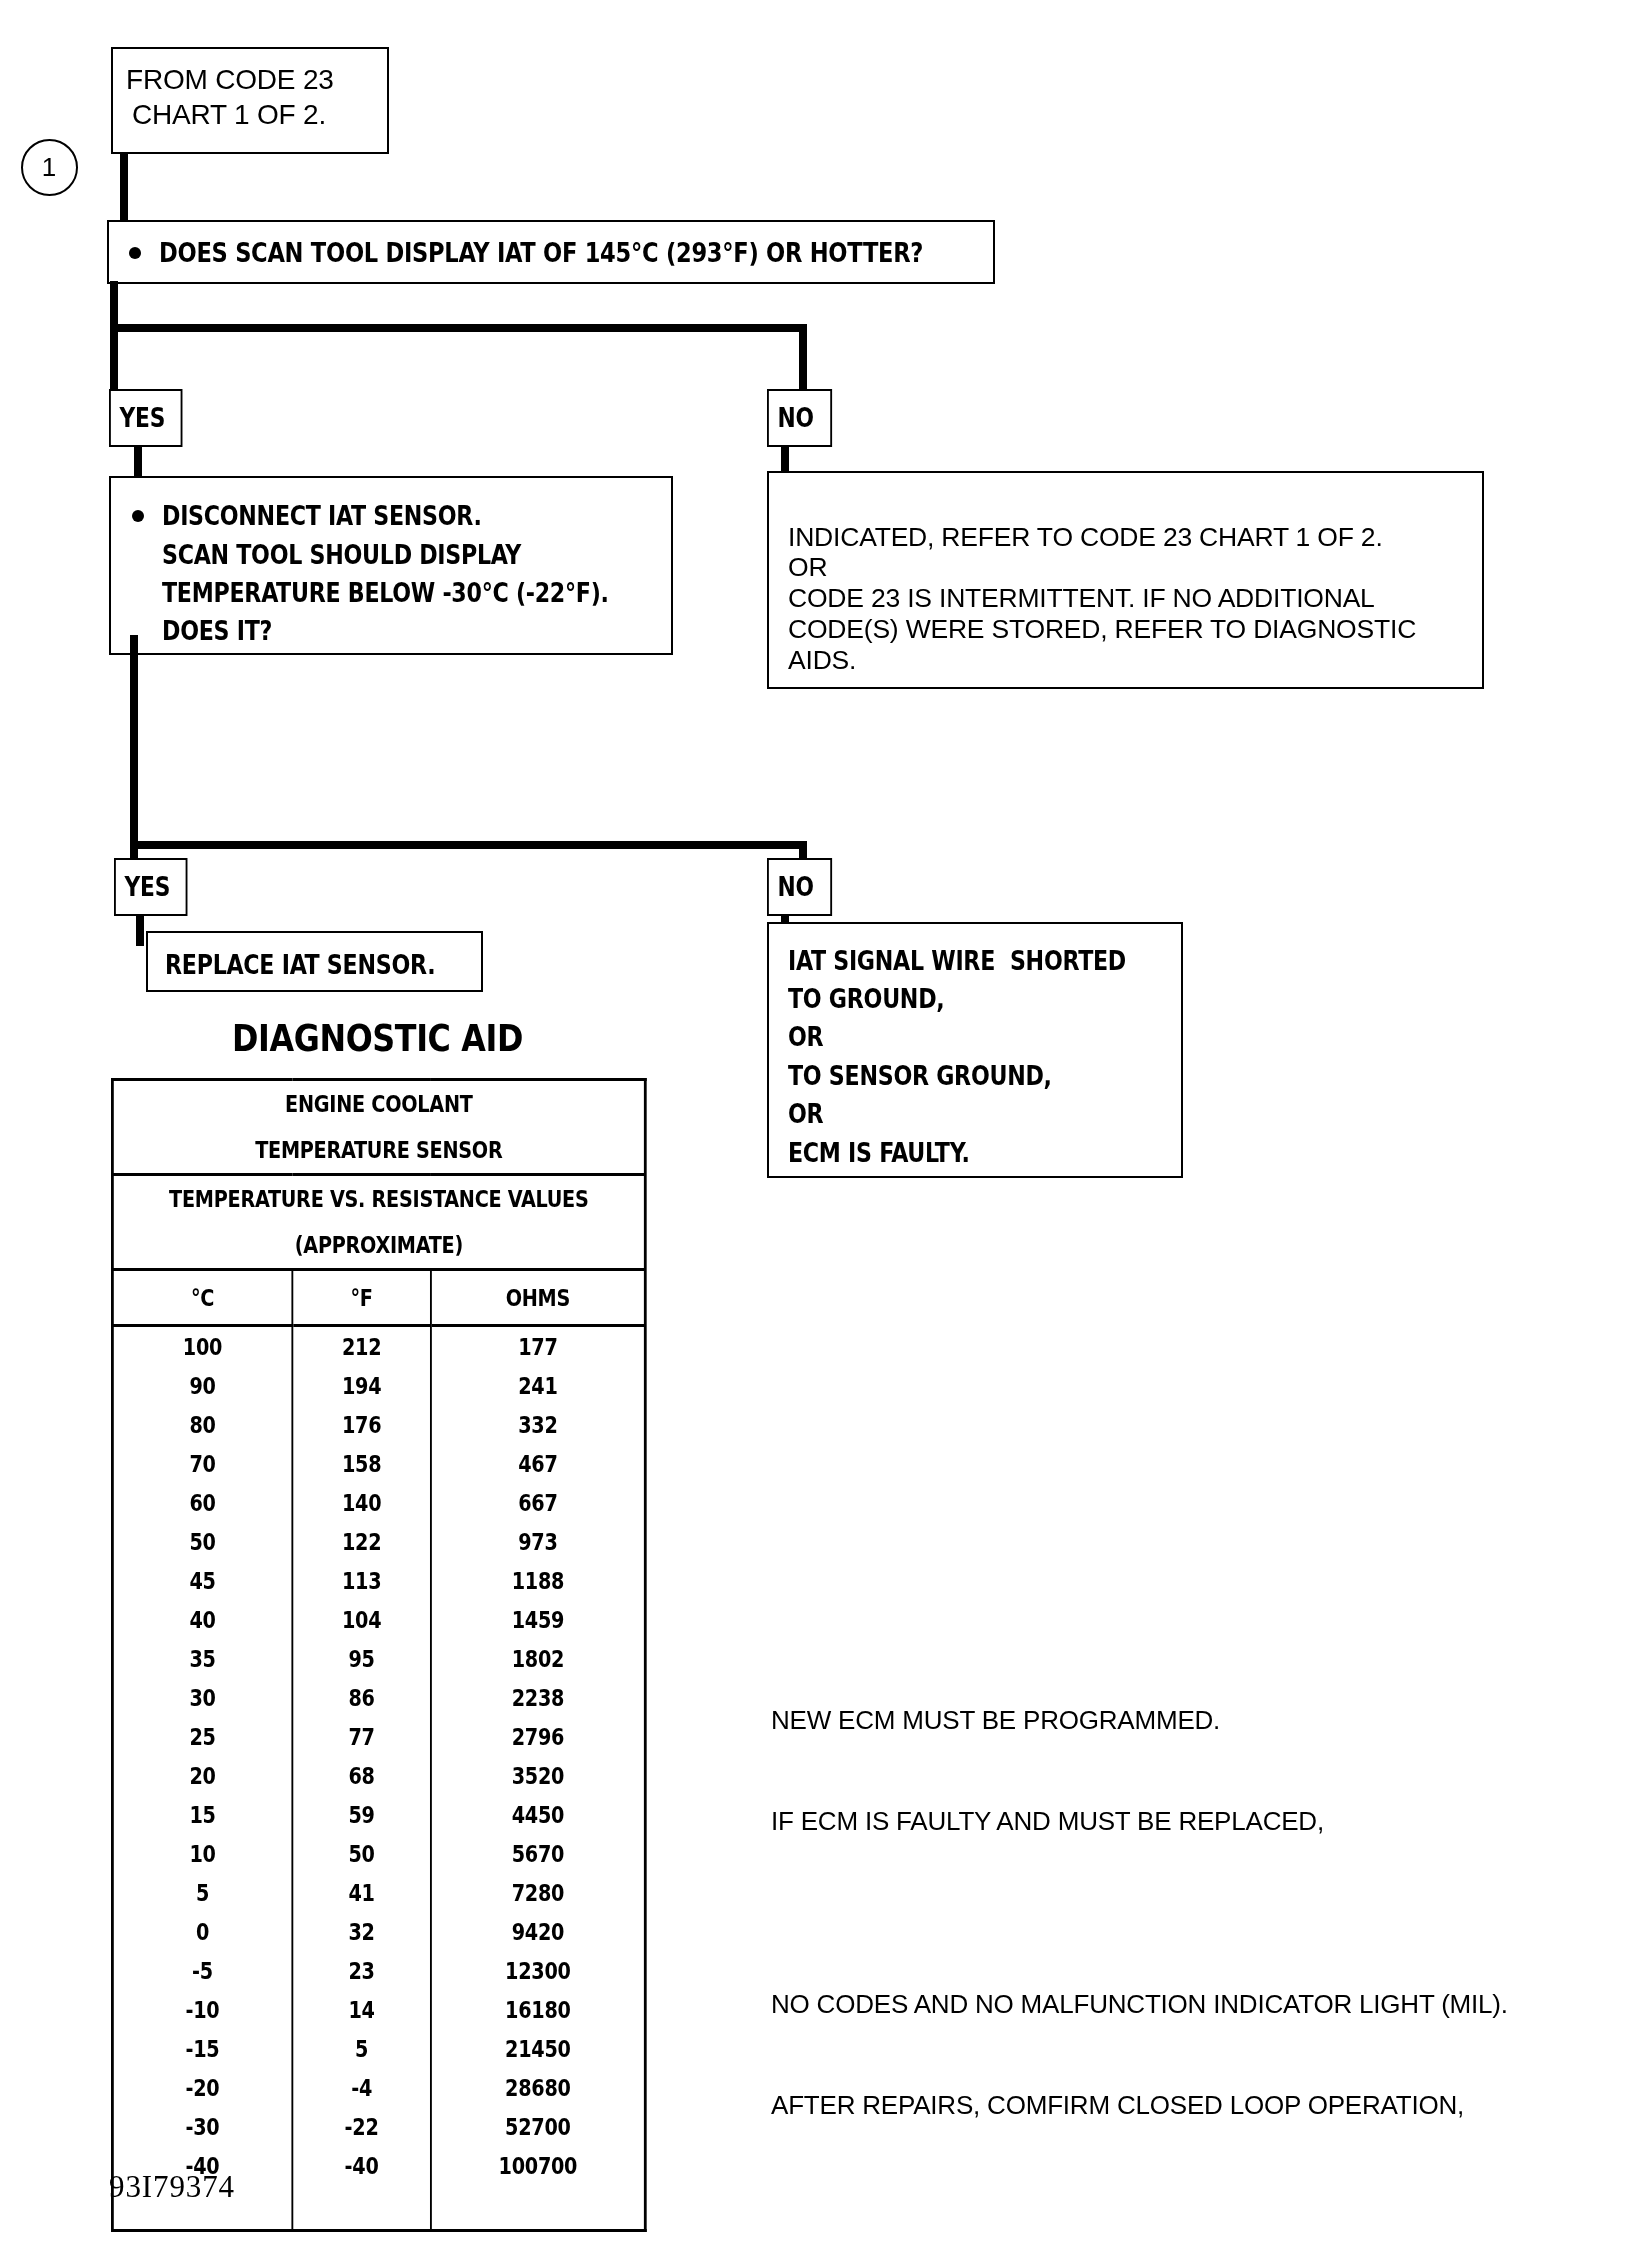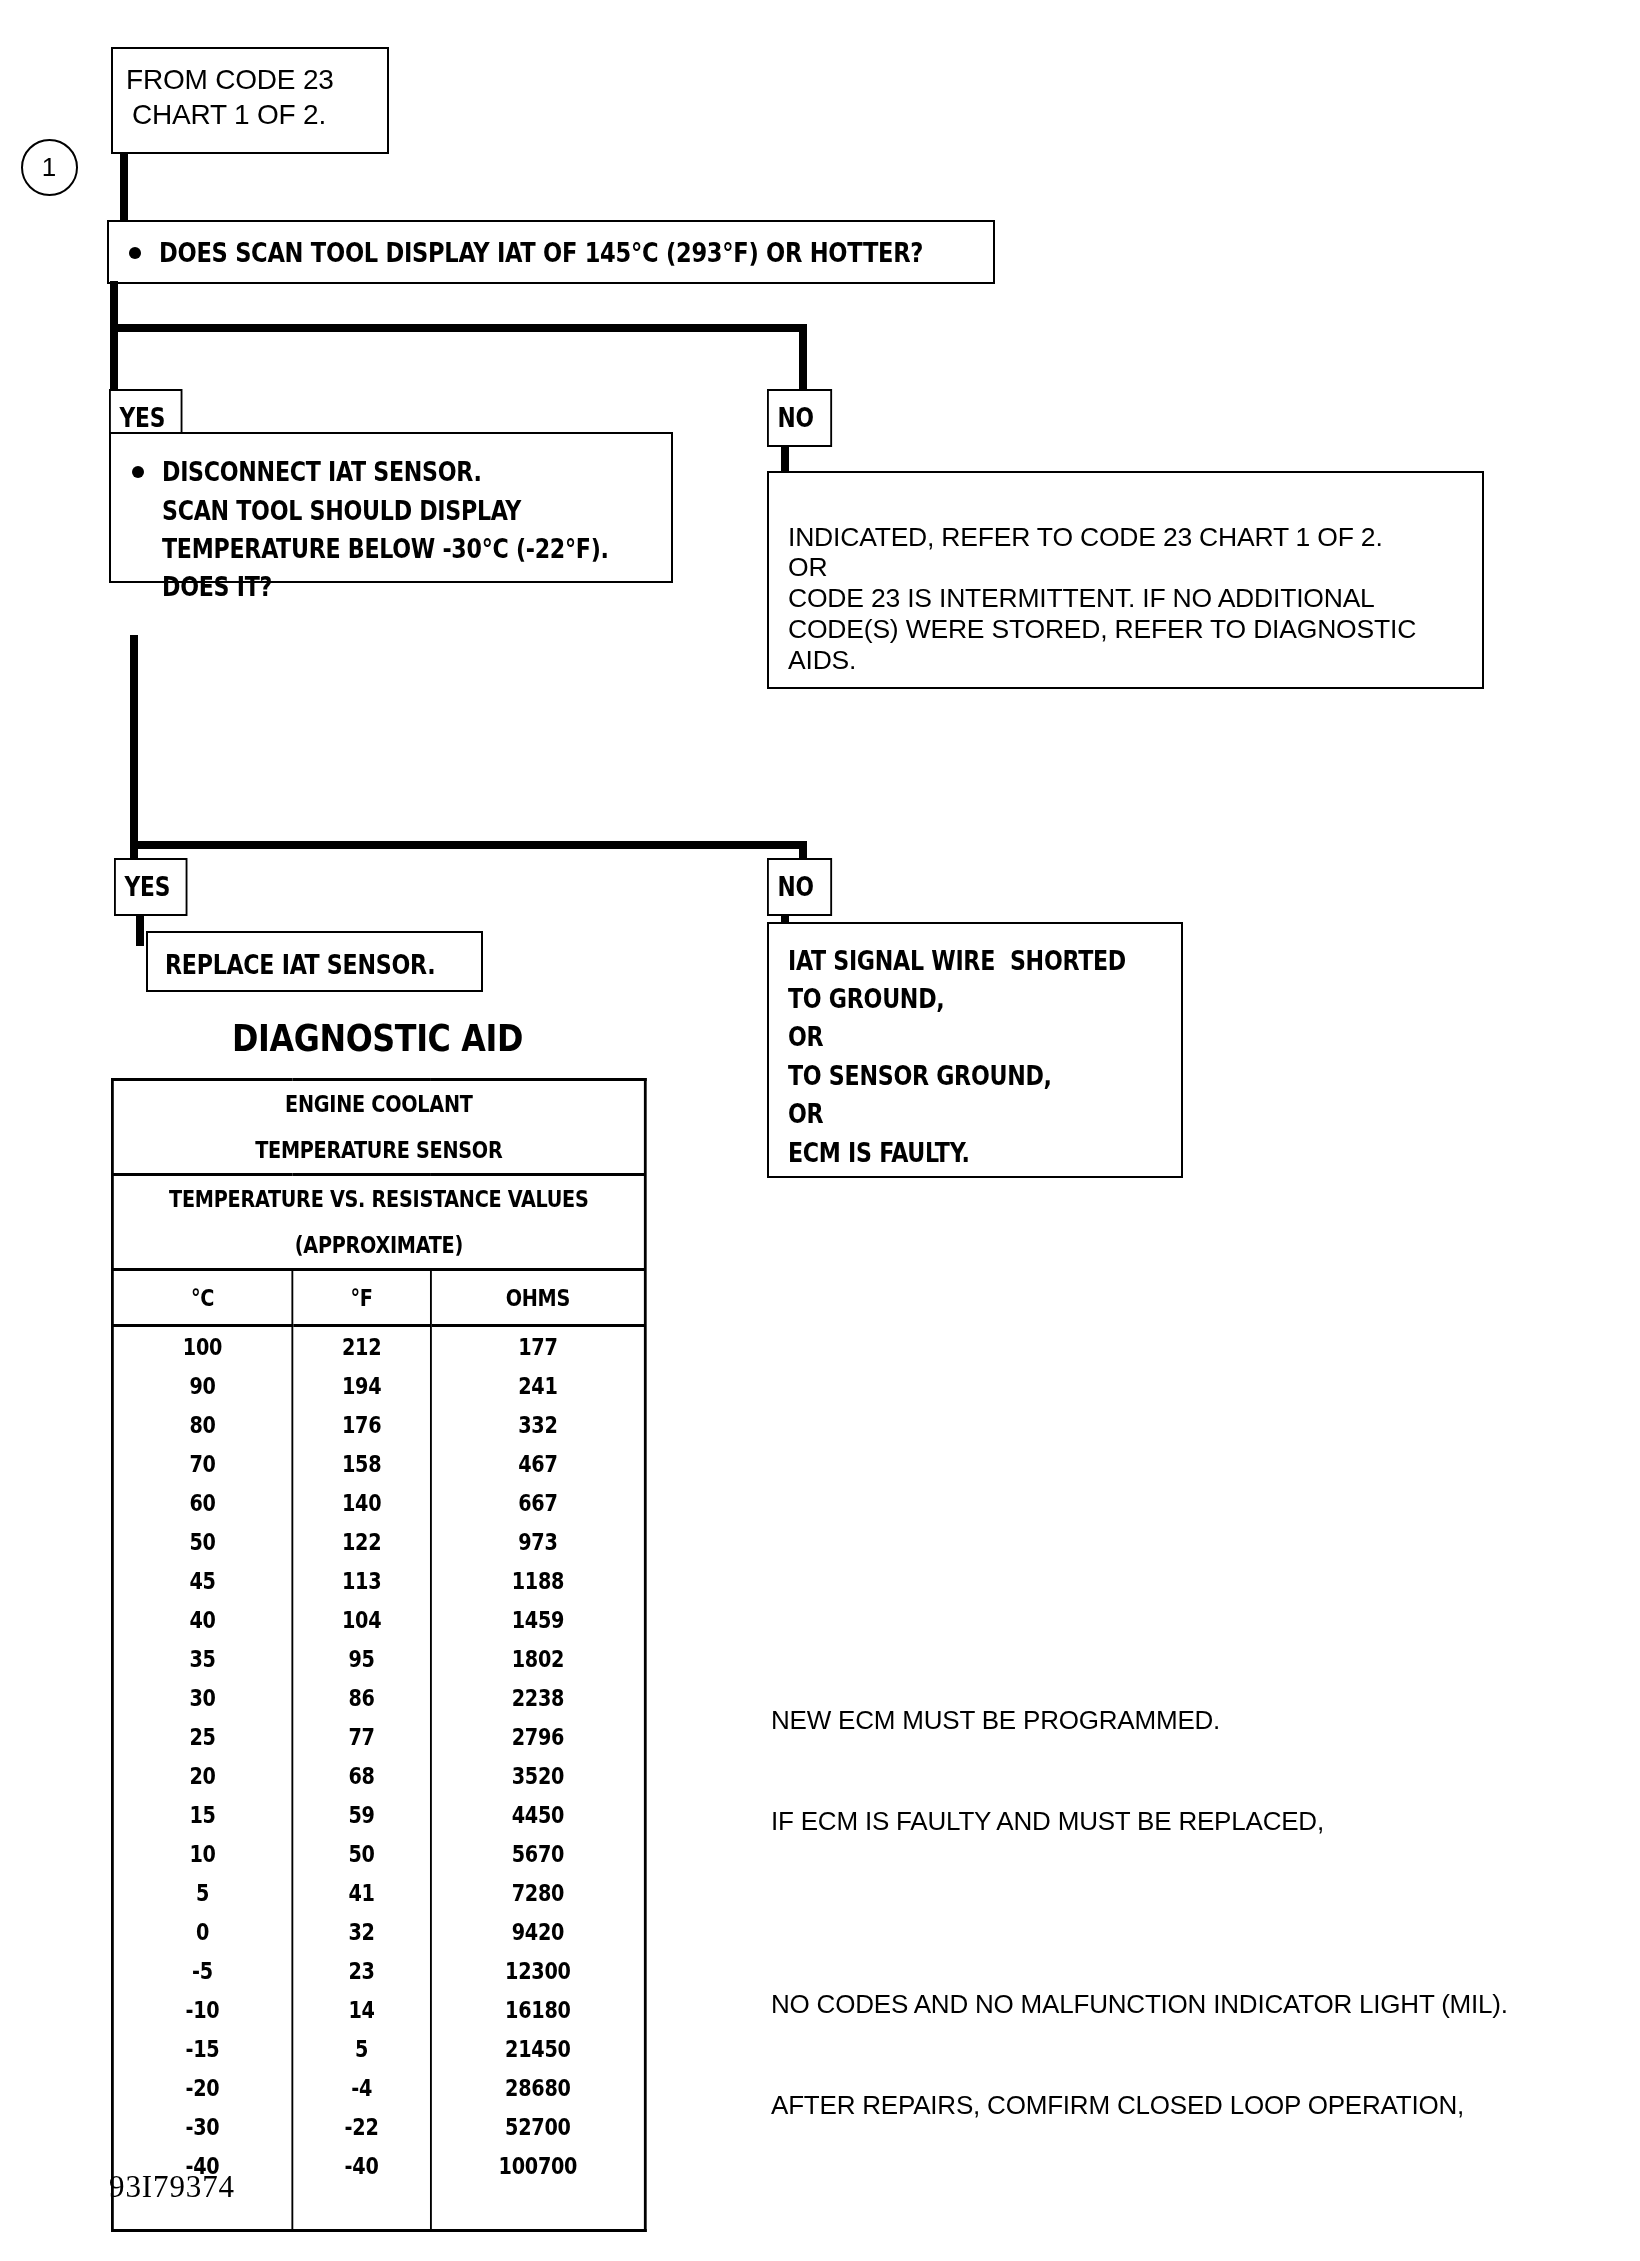"DISCONNECT IAT SENSOR." div.box { height: 151px -> 179px; top: 432px -> 476px }
